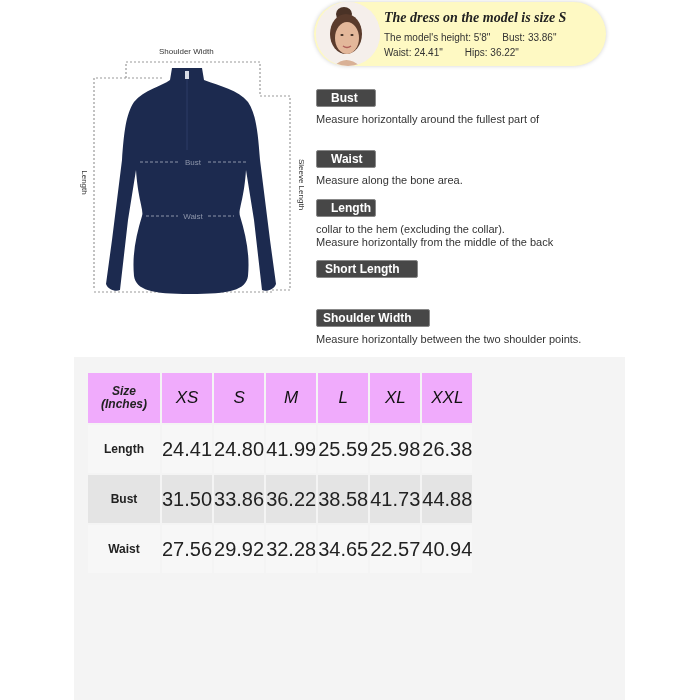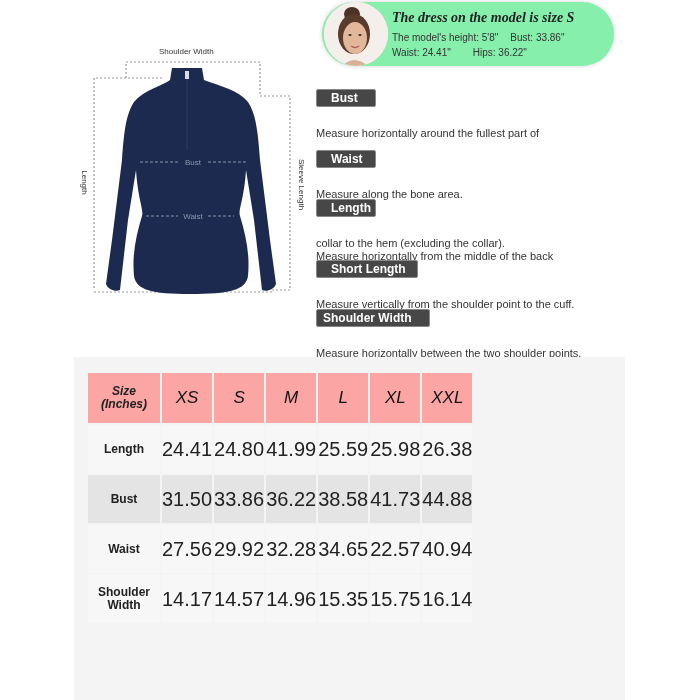"The dress on the model" .model-card { background: #86efac -> #fef9c3; left: 322px -> 314px }
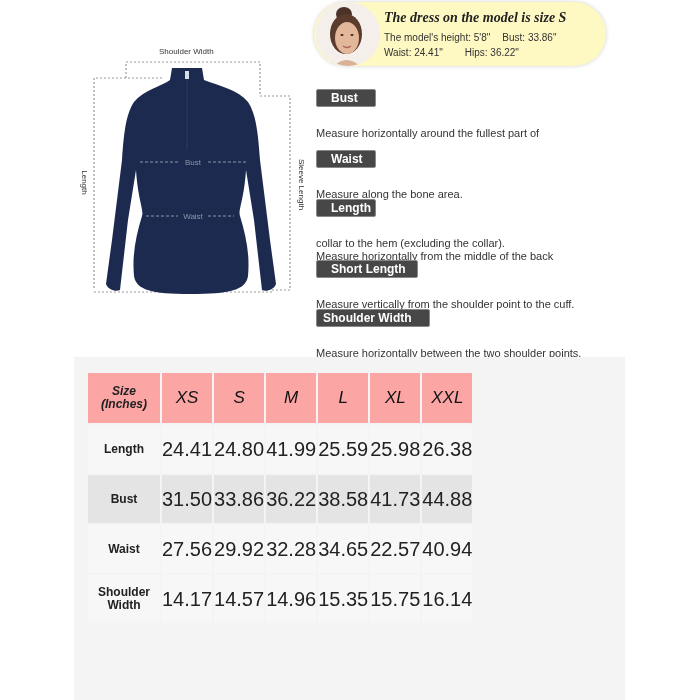"Measure horizontally around the fullest" .guide-desc { margin-top: 20px -> 6px }
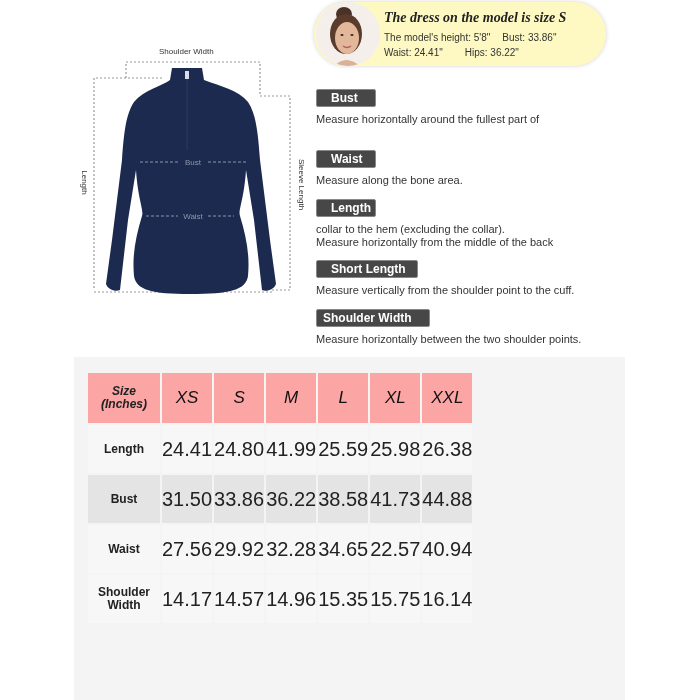"Short Length" span.badge { padding-left: 14px -> 8px }
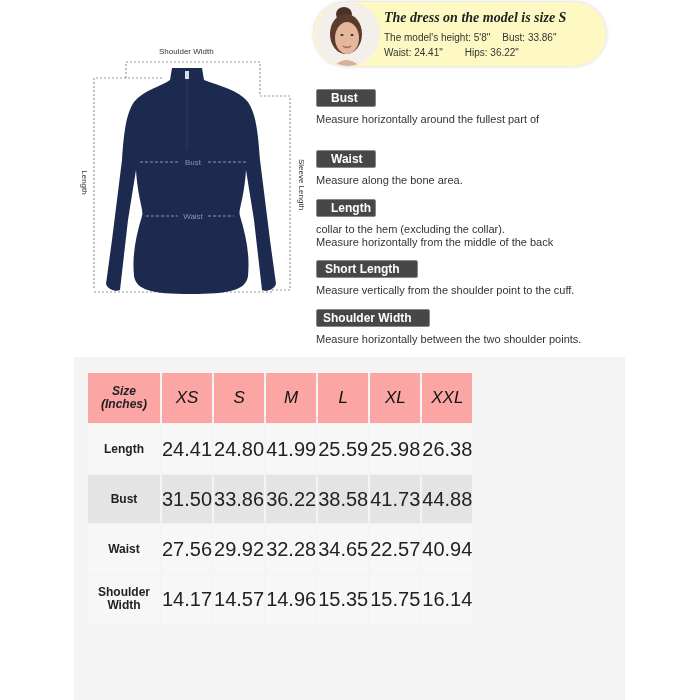"Measure vertically from the shoulder" div.guide-desc { html: <div> <div>Measure vertically from the shoulder point to the cuff.</div> </div> -> none }
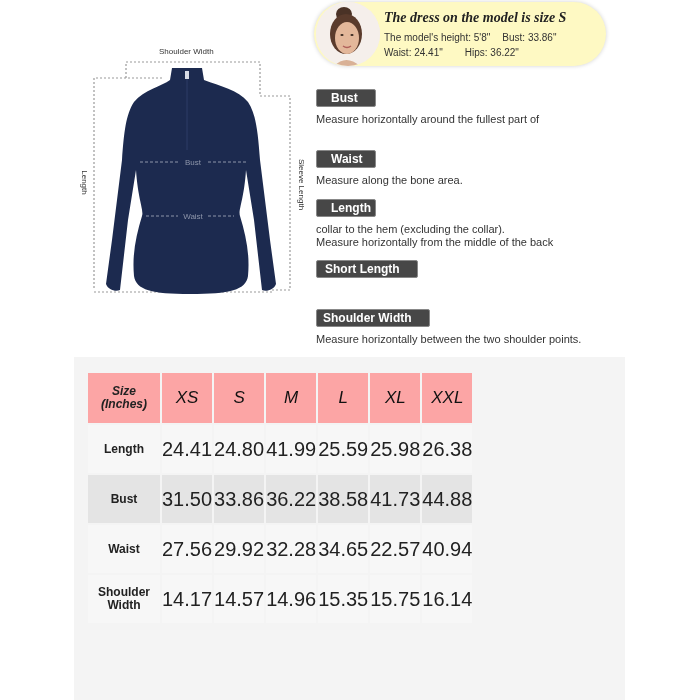"Size" .size-table th { background: #fca5a5 -> #f0abfc }
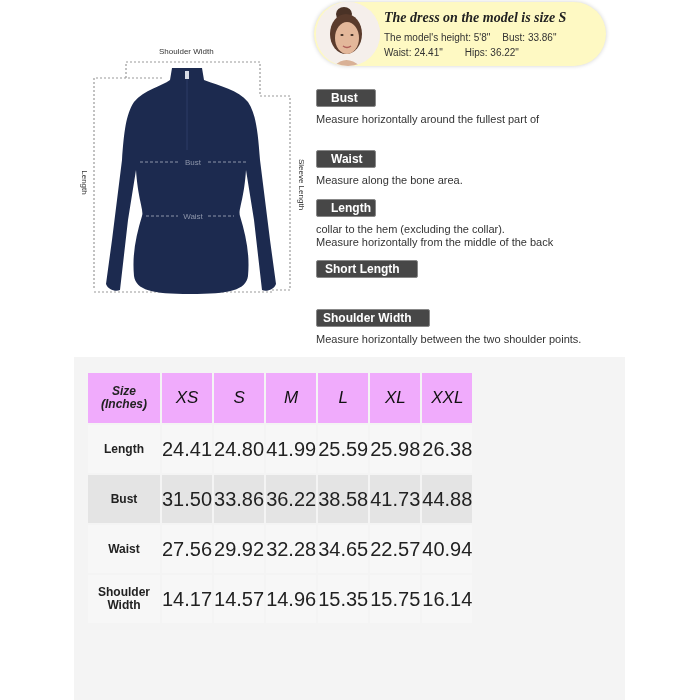"Shoulder" tr.odd { html: <tr> <td> <div>Shoulder</div> <div>Width</div> </td> <td>14.17</td> <td>14.57</td> <td>14.96</td> <td>15.35</td> <td>15.75</td> <td>16.14</td> </tr> -> none }
